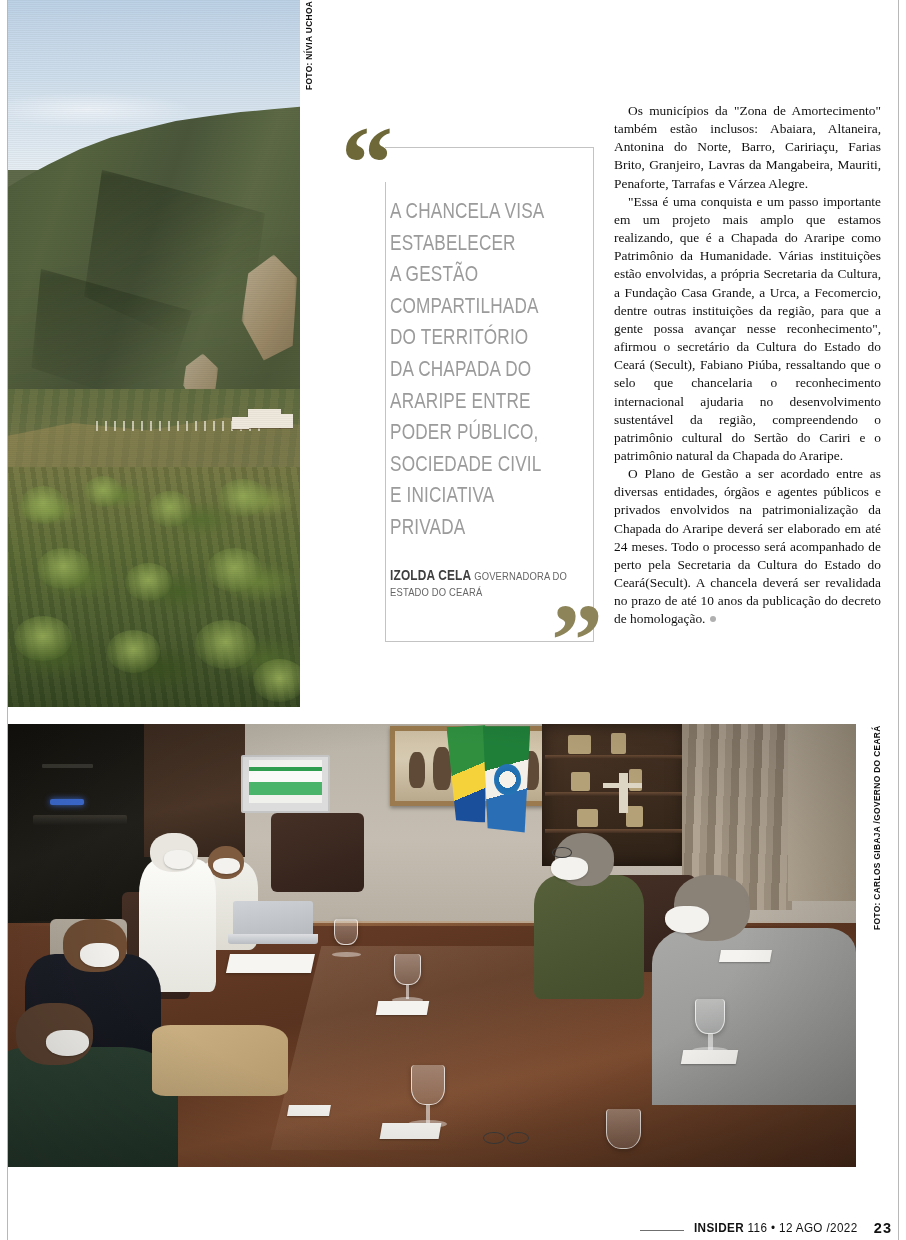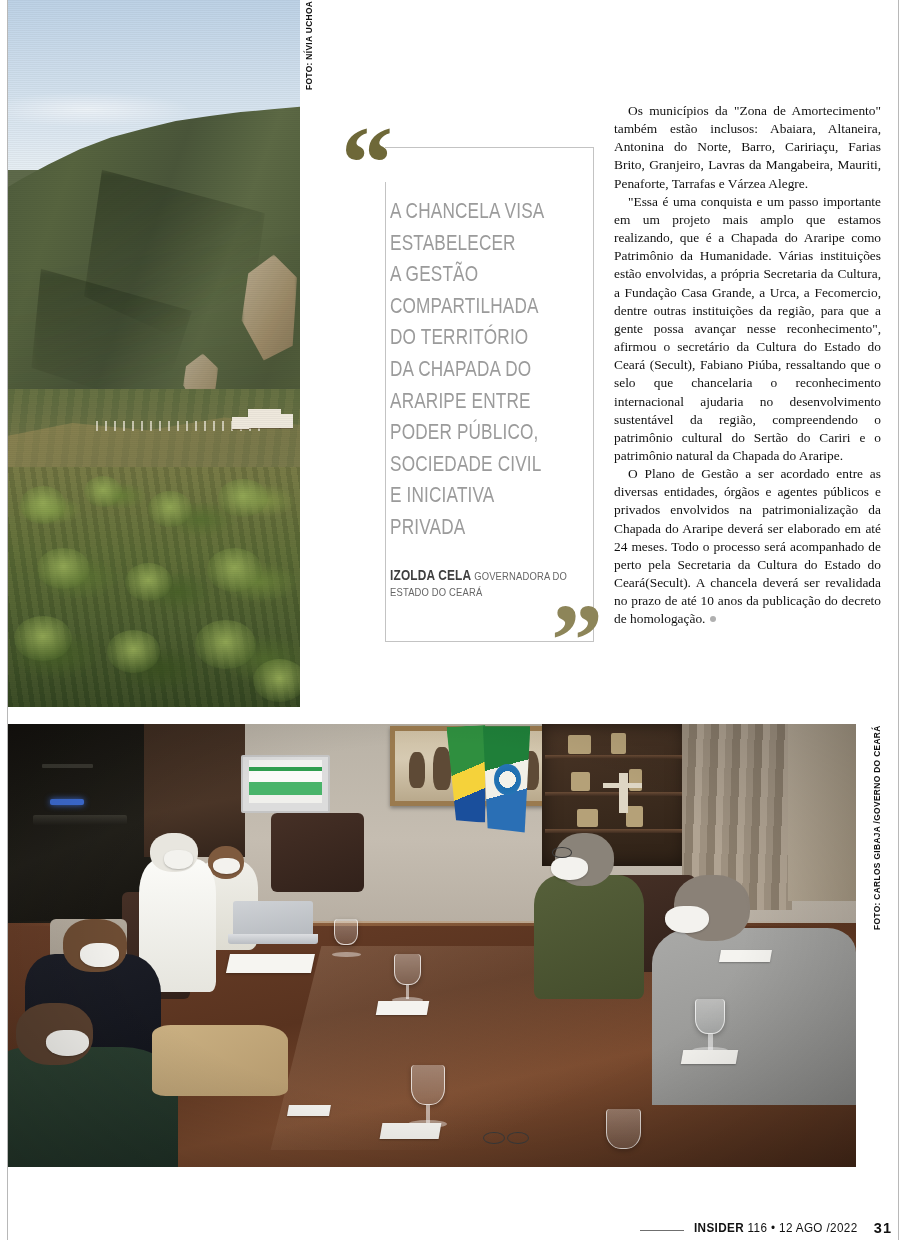"31" div.footer-page { text: 31 -> 23 }
